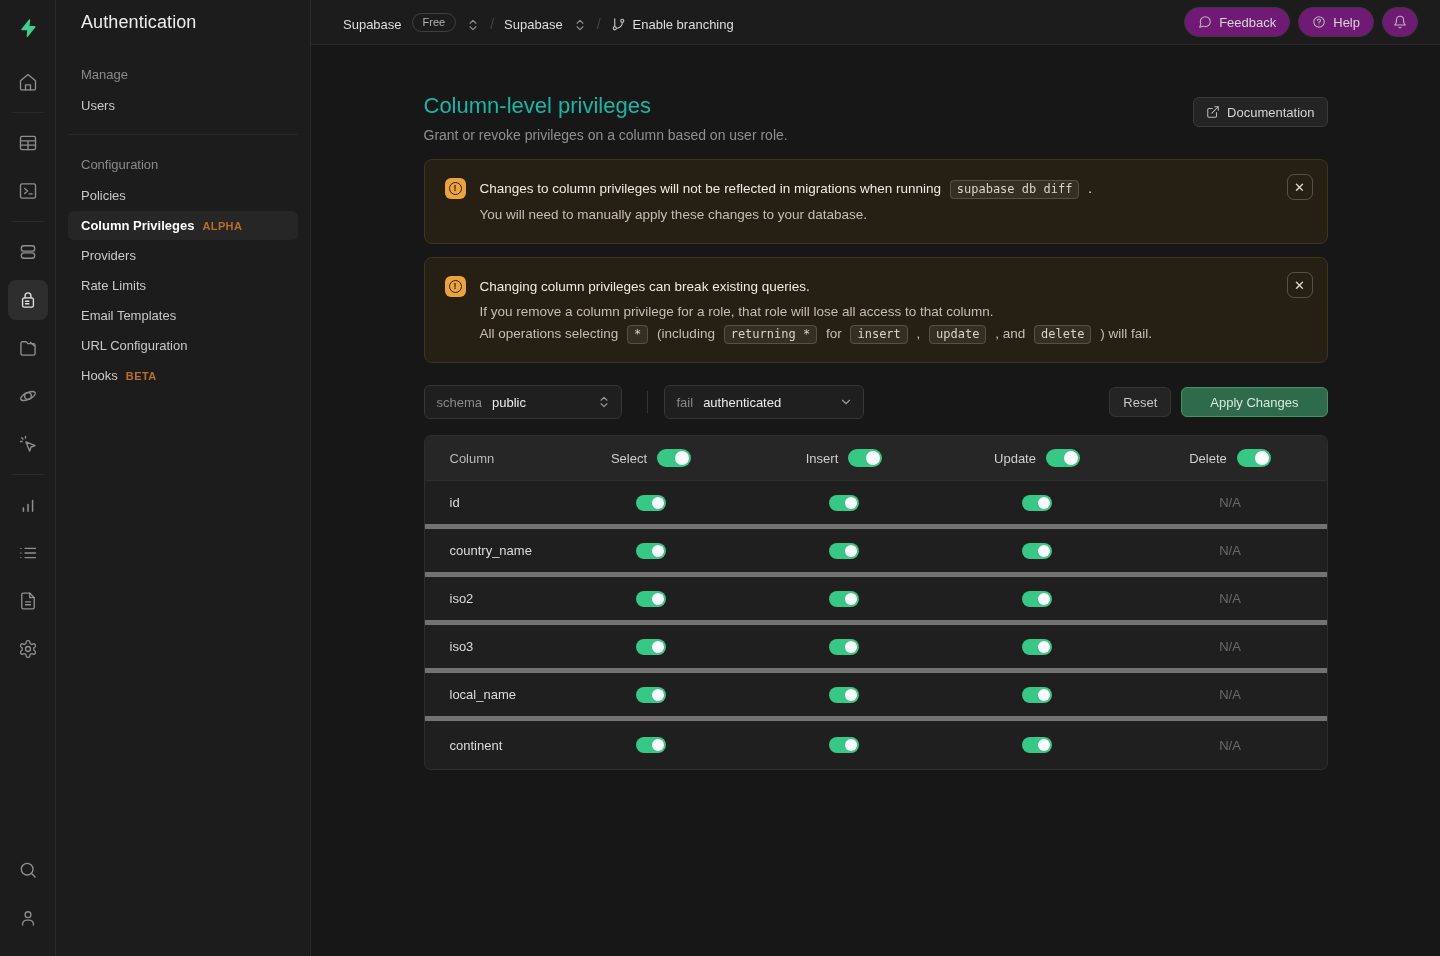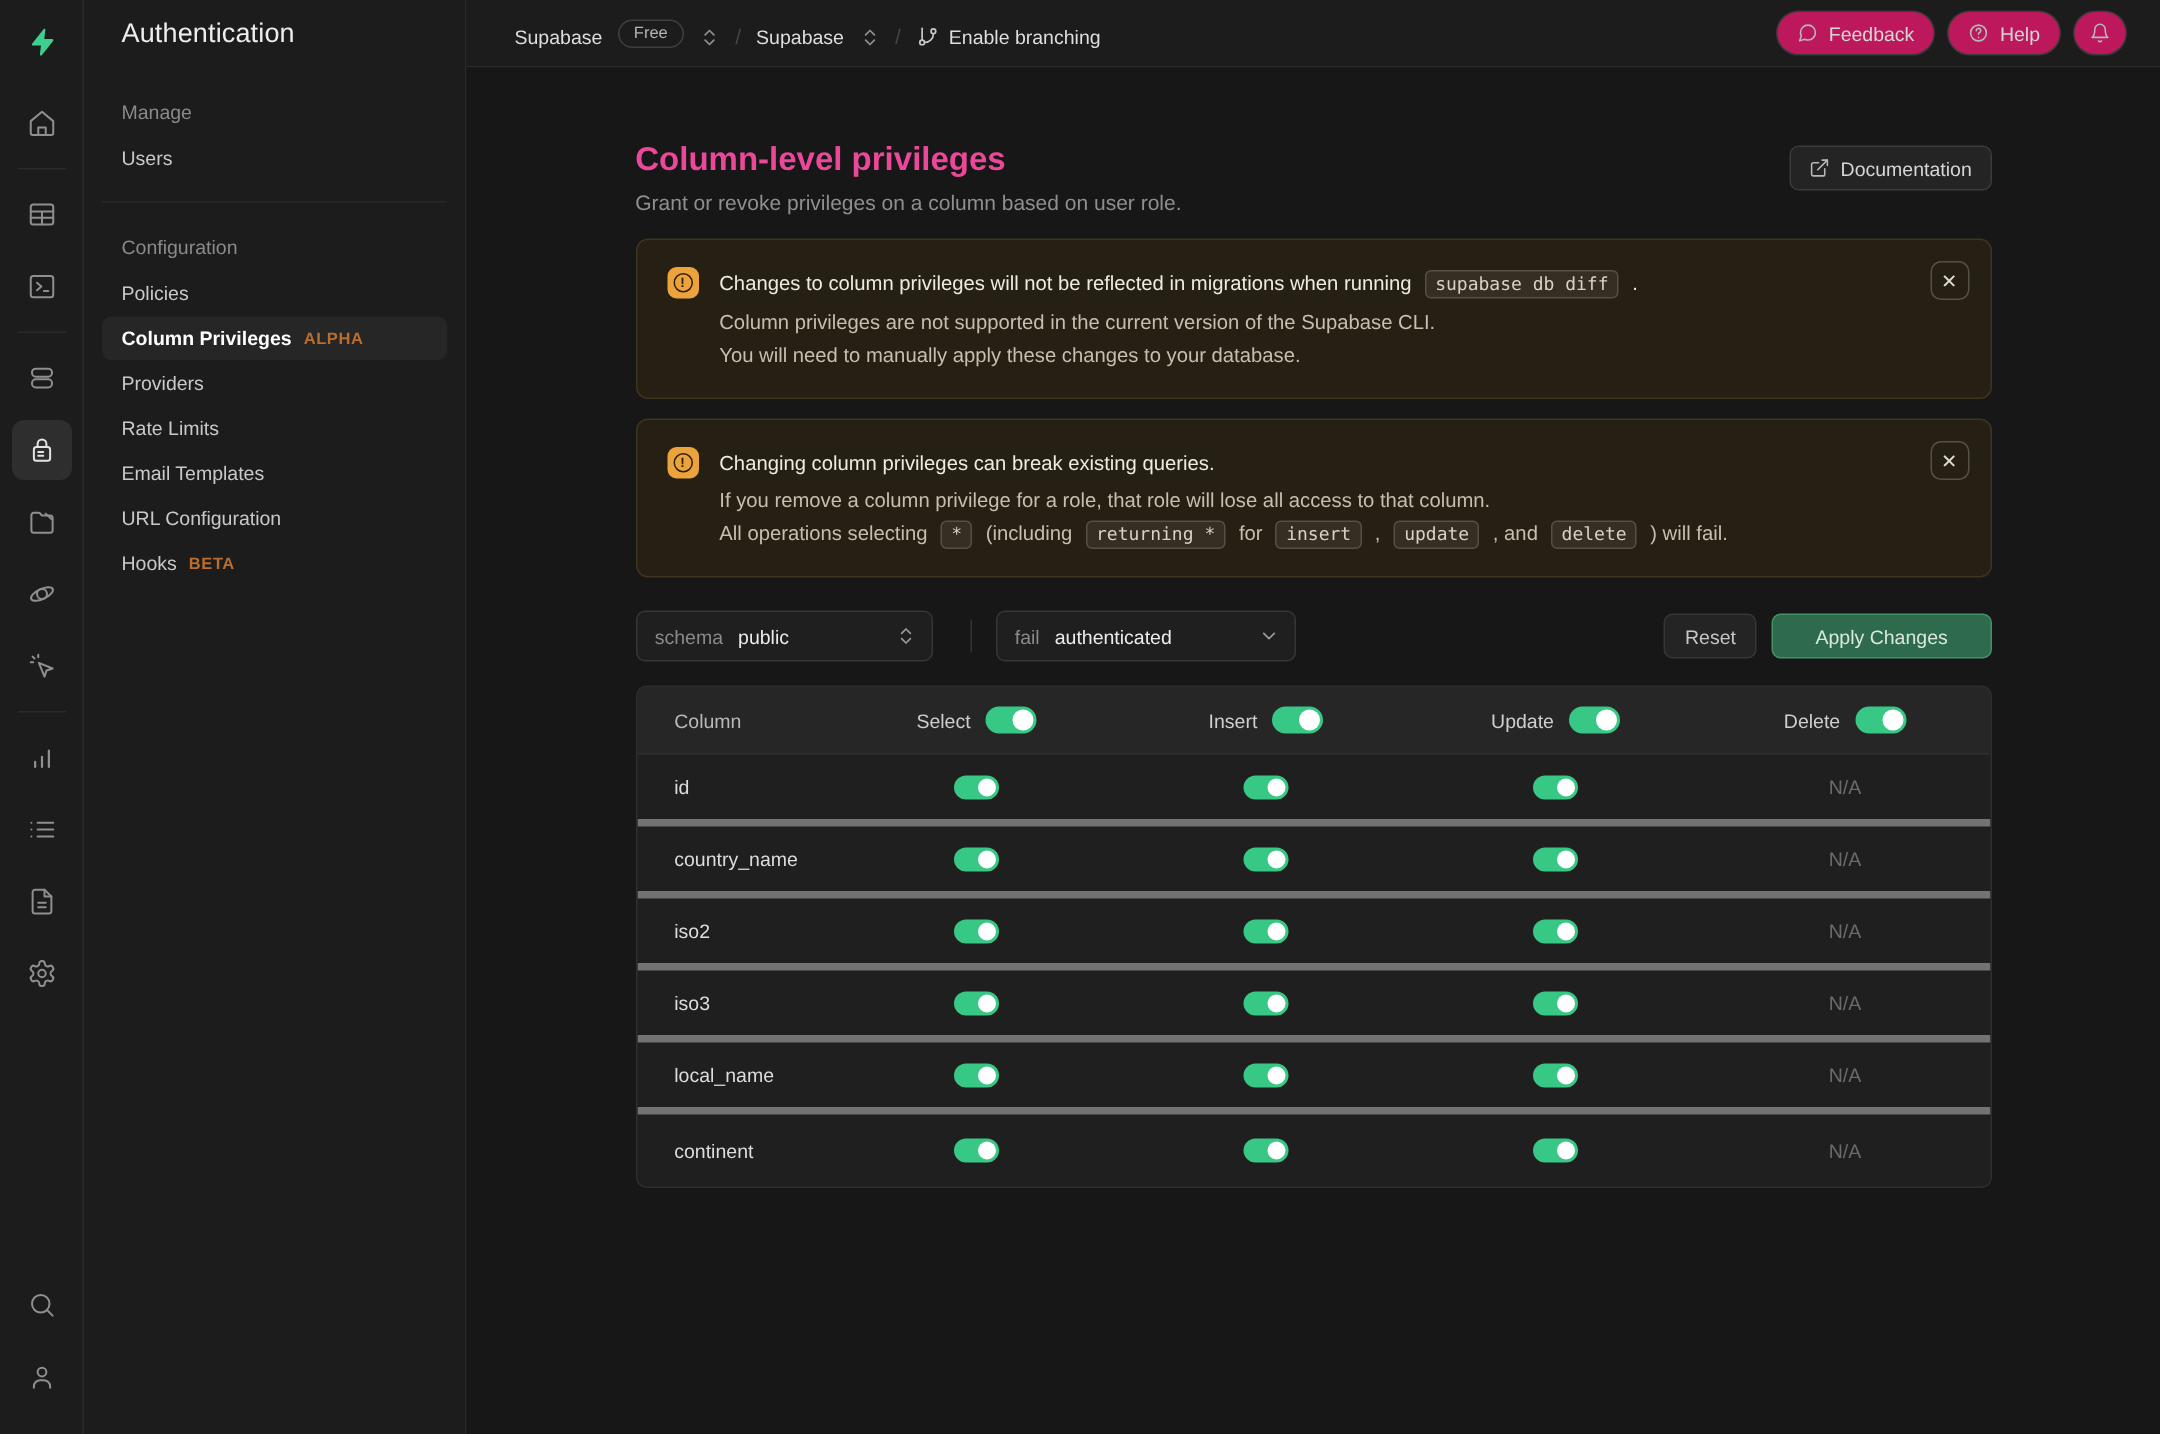"Feedback" .top-btn { background: #be185d -> #701a75 }
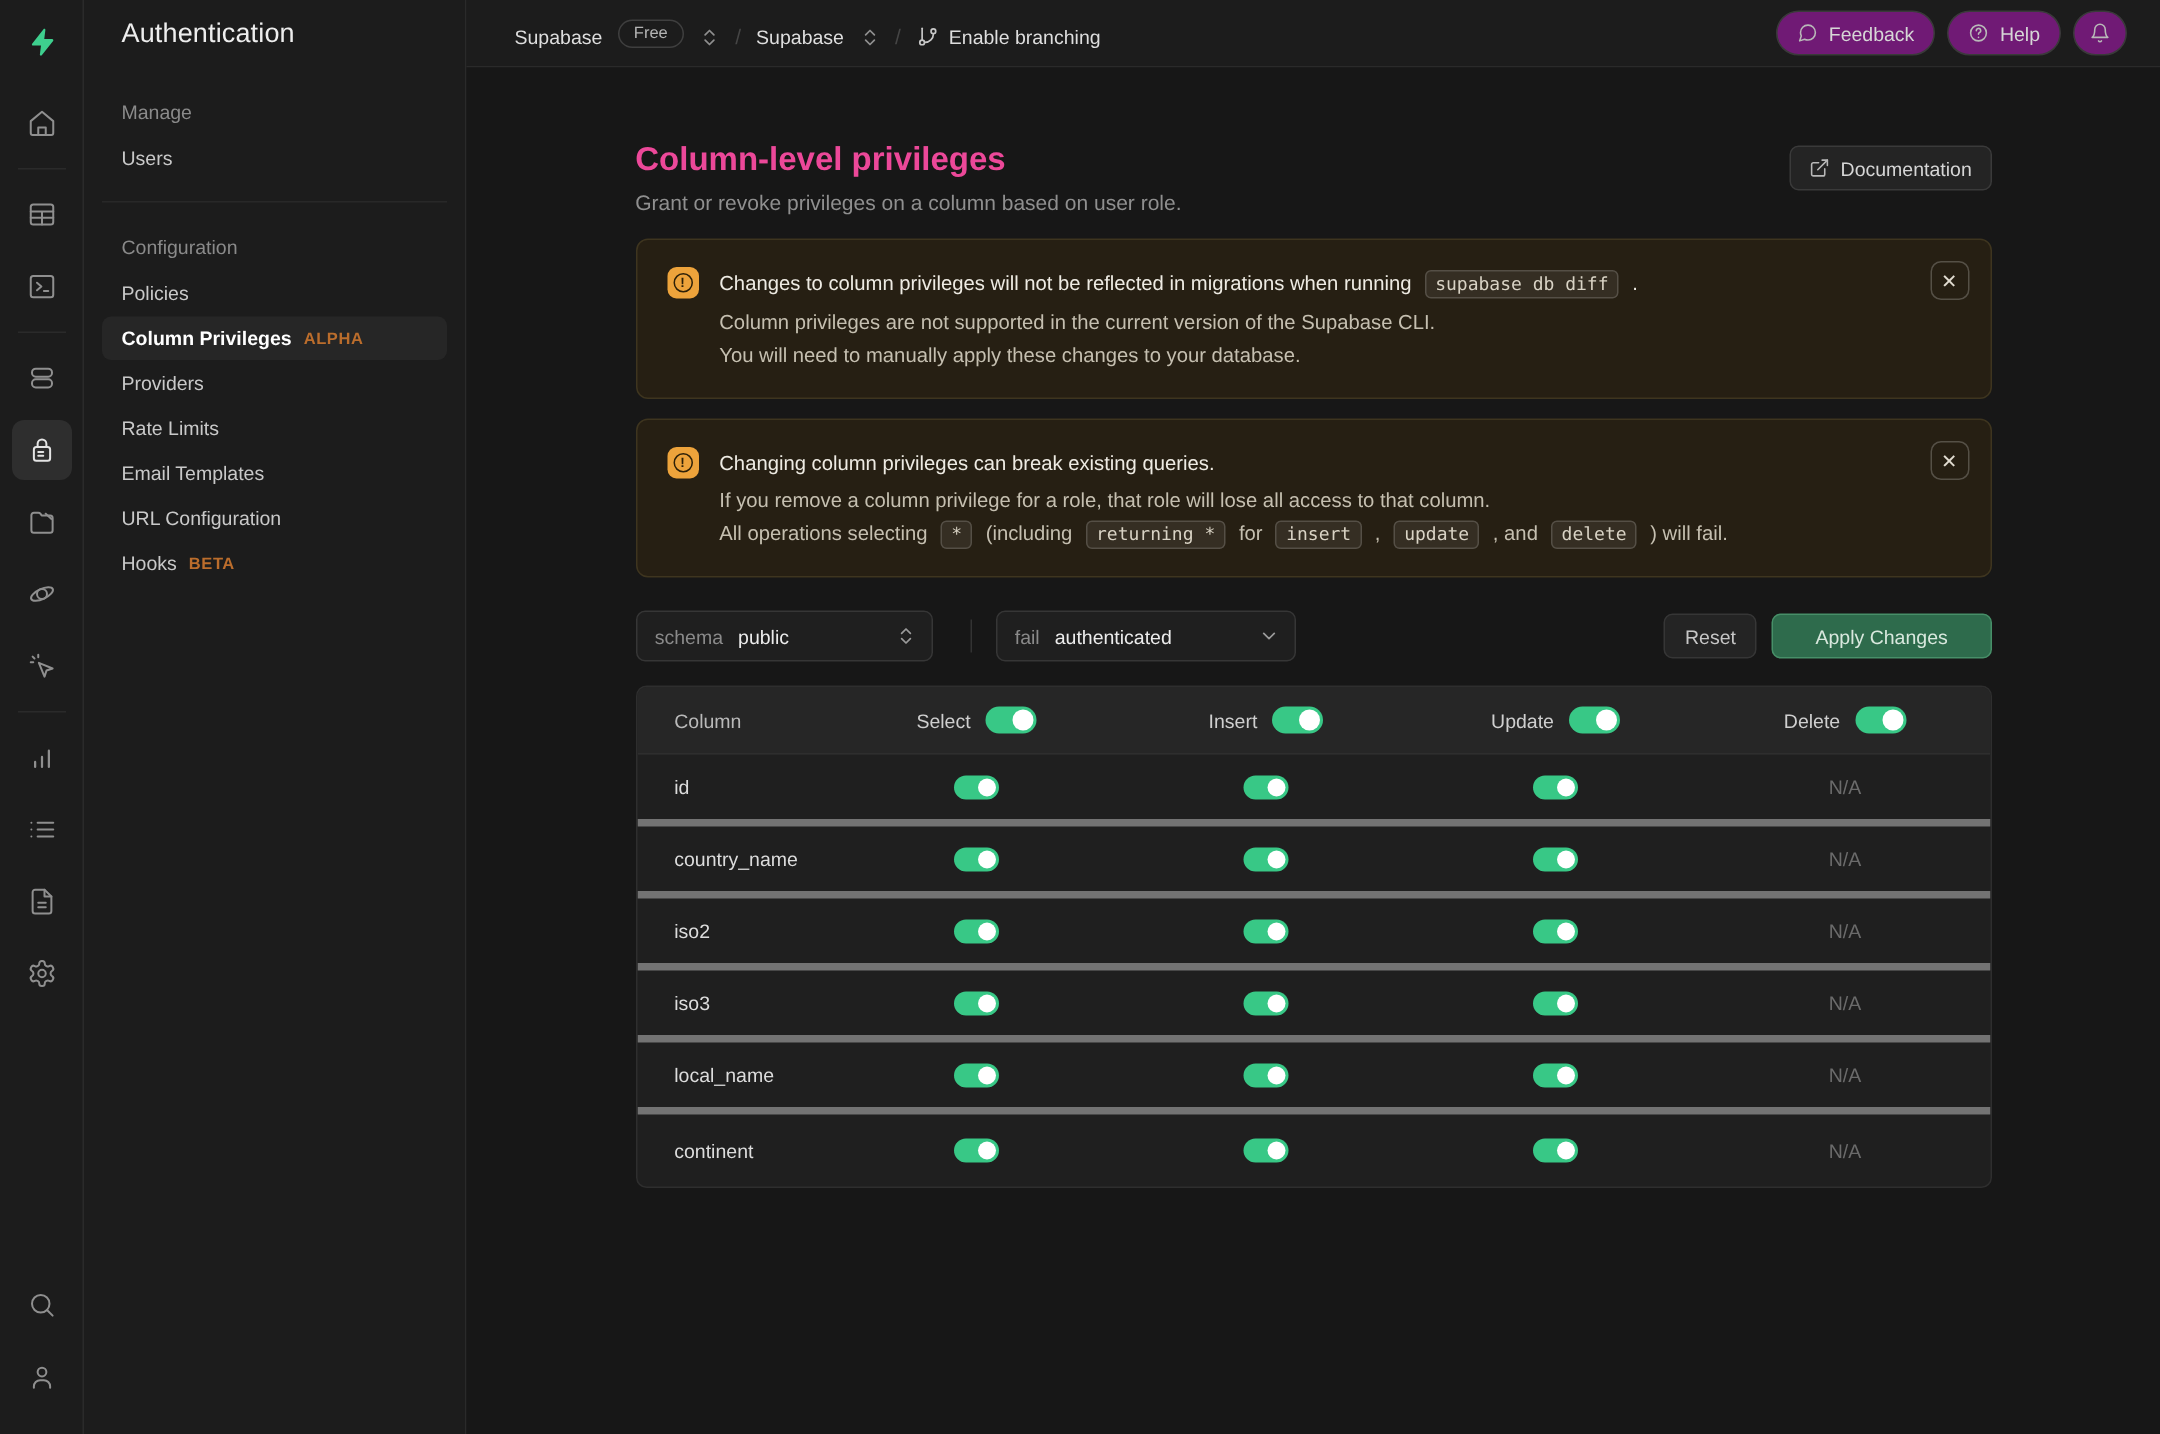"Column-level privileges" .page-title { color: #ec4899 -> #14b8a6; font-weight: 700 -> 400 }
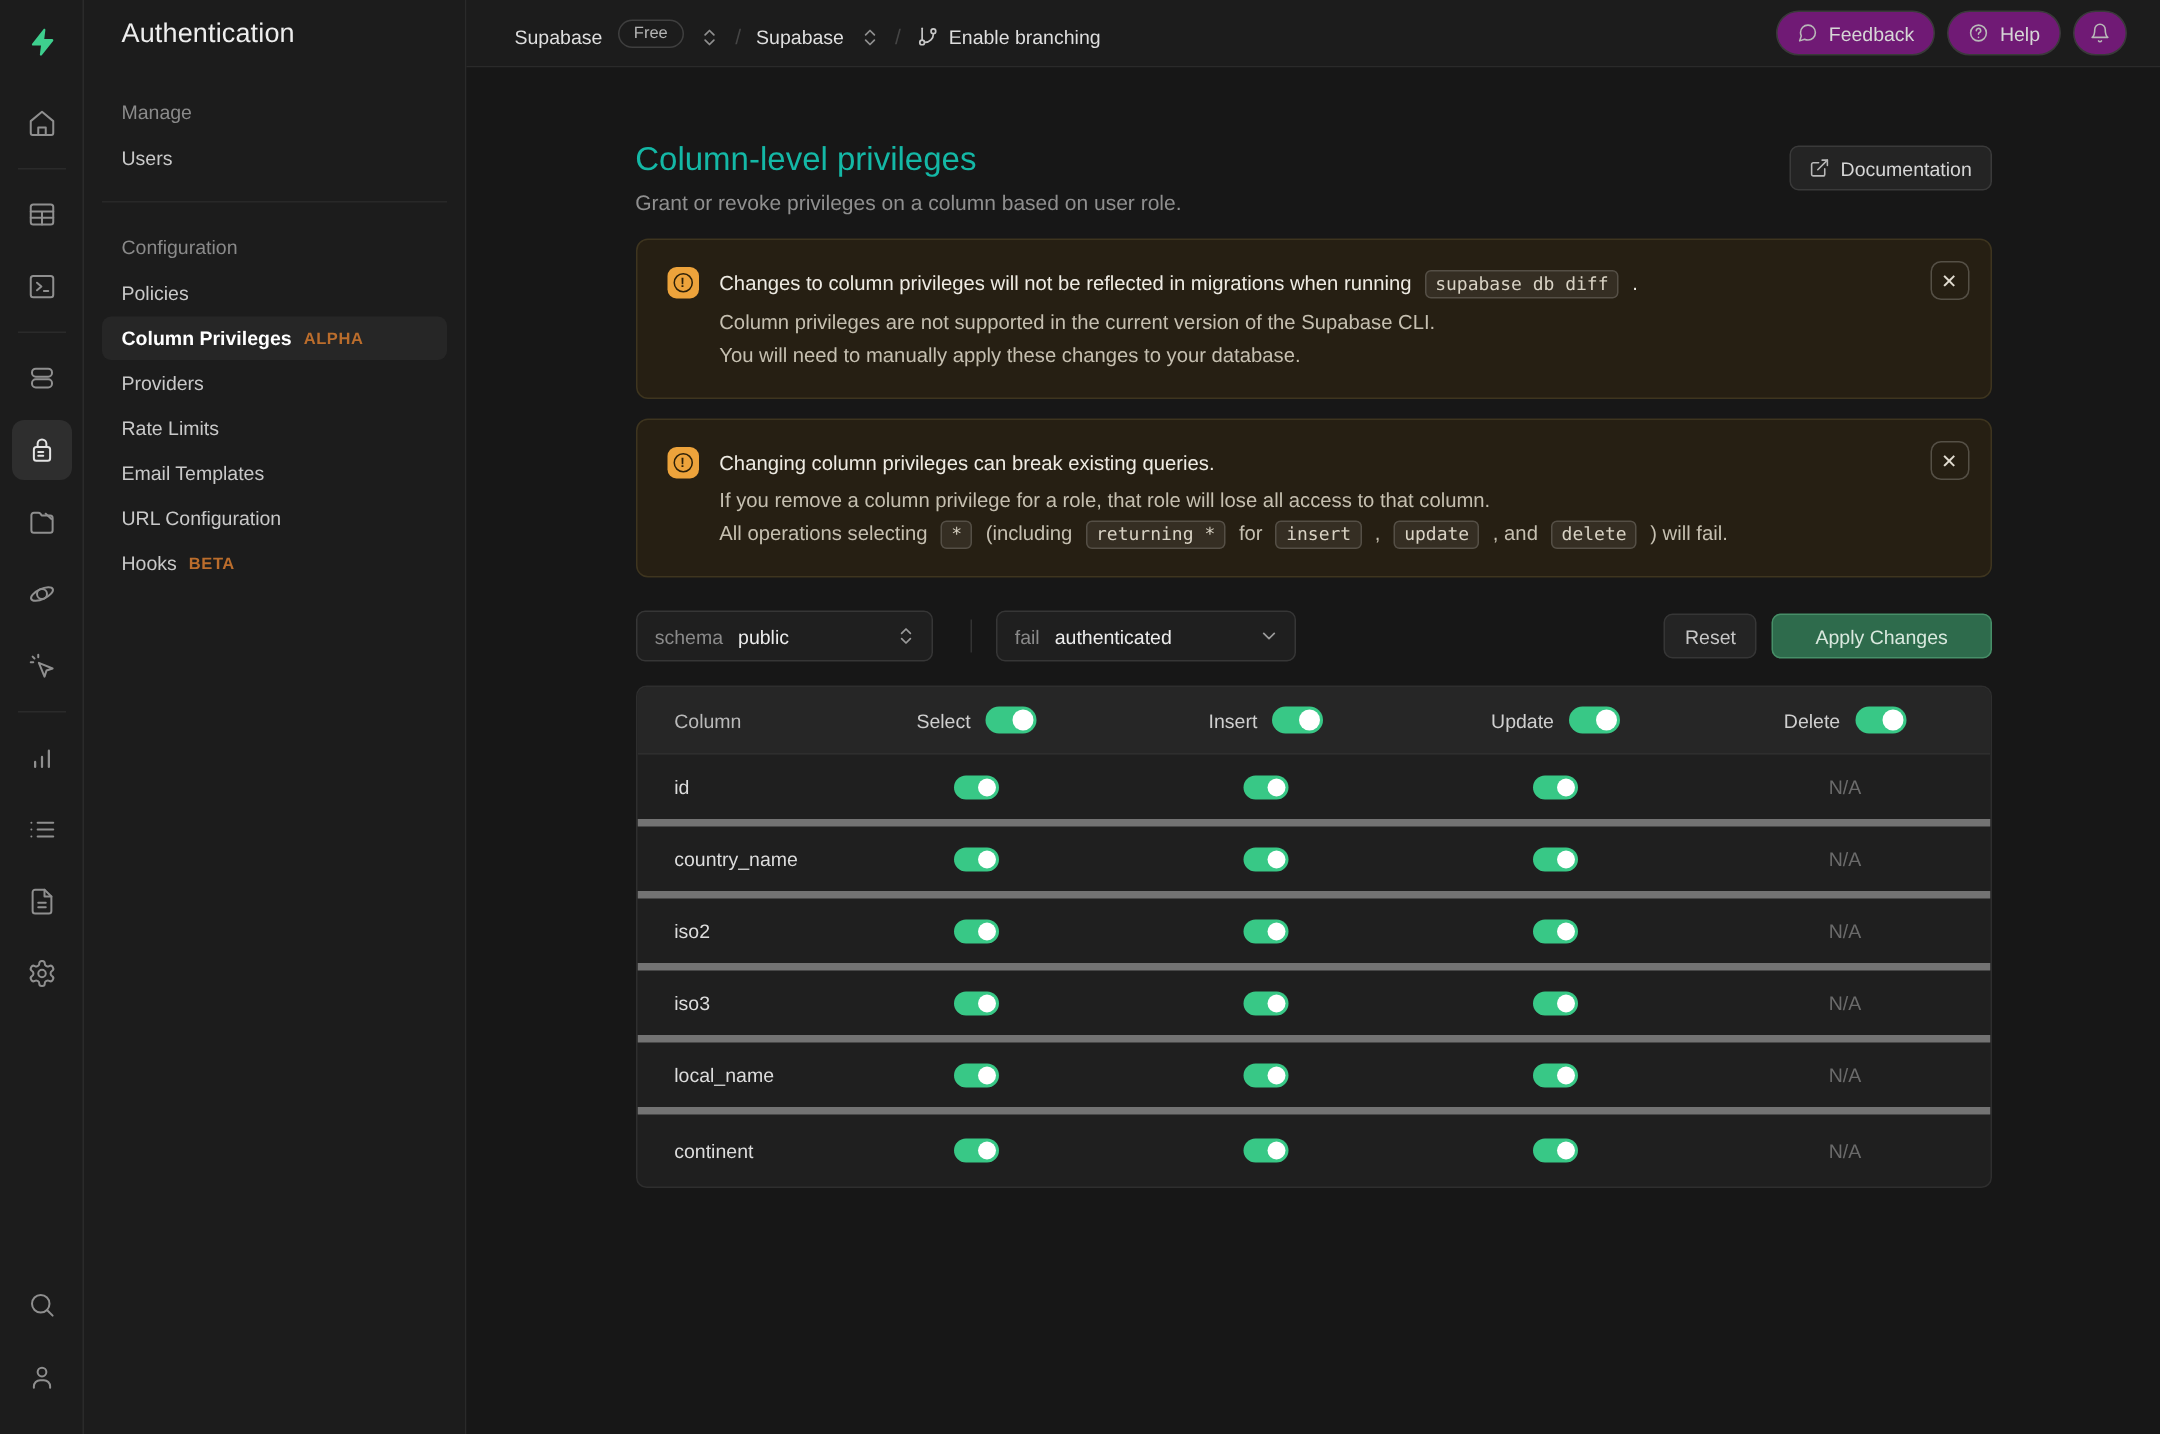"Column privileges are not supported" div.bline { html: <div>Column privileges are not supported in the current version of the Supabase CLI.</div> -> none }
